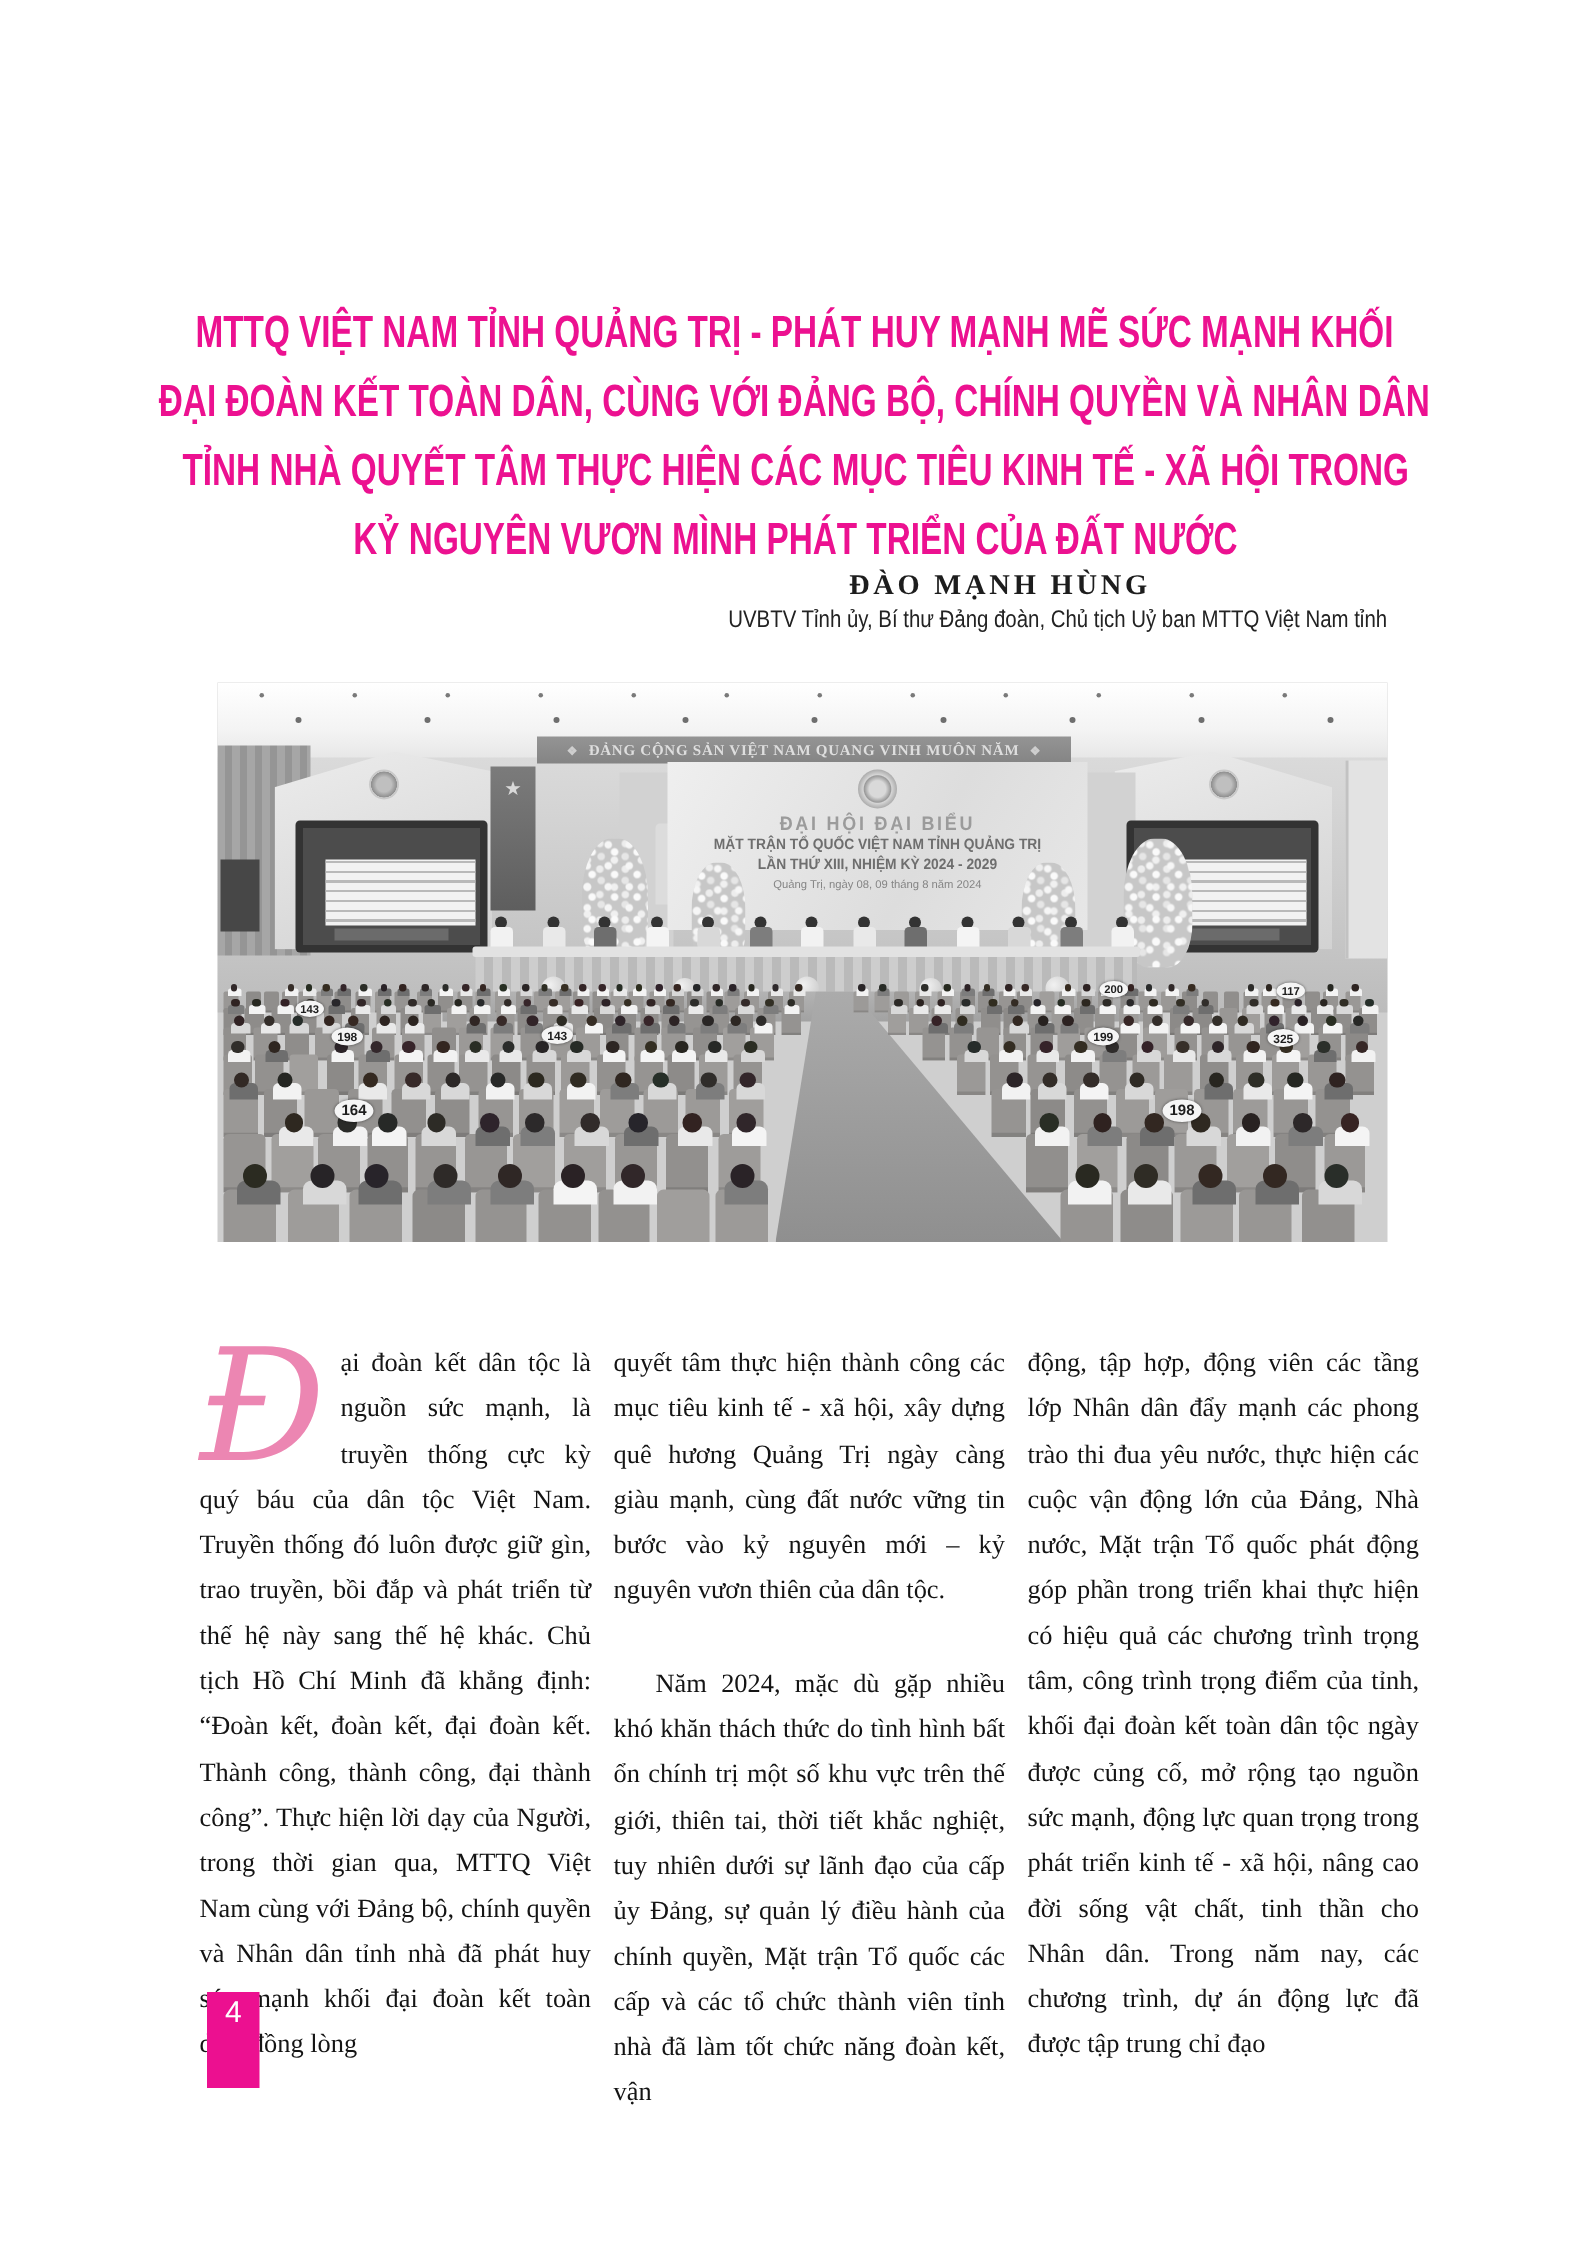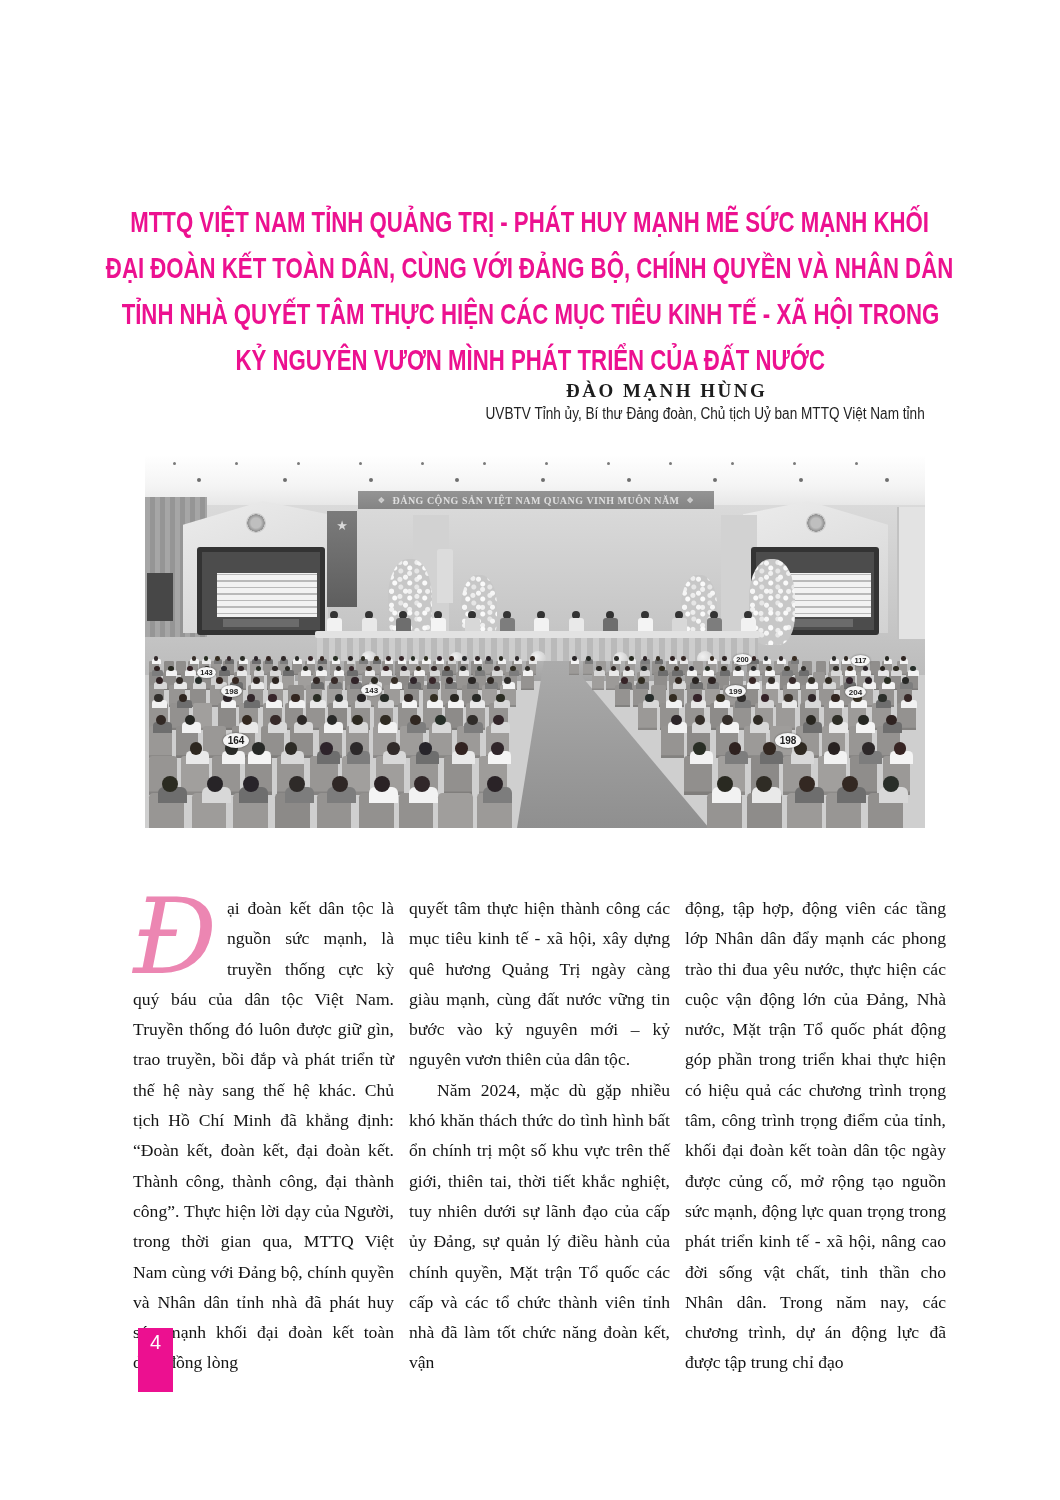"ĐẠI HỘI ĐẠI BIỂU" div.abs { html: none -> <div> <div></div> <div>ĐẠI HỘI ĐẠI BIỂU</div> <div>MẶT TRẬN TỔ QUỐC VIỆT NAM TỈNH QUẢNG TRỊ</div> <div>LẦN THỨ XIII, NHIỆM KỲ 2024 - 2029</div> <div>Quảng Trị, ngày 08, 09 tháng 8 năm 2024</div> </div> }
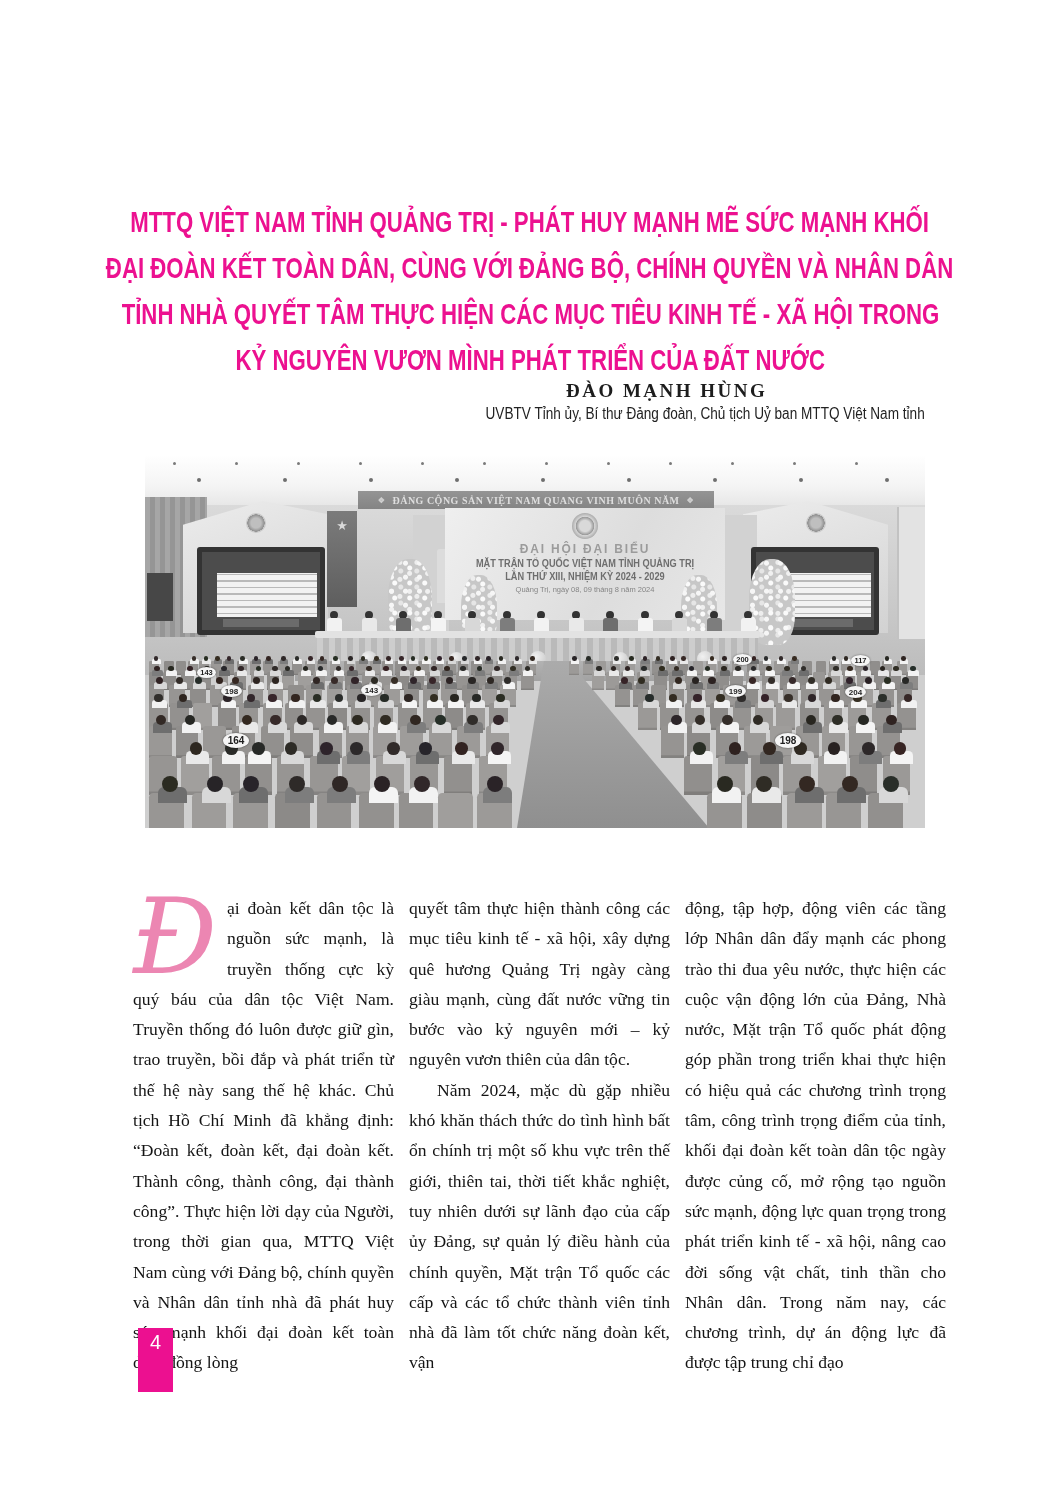"204" div.abs { text: 204 -> 325 }
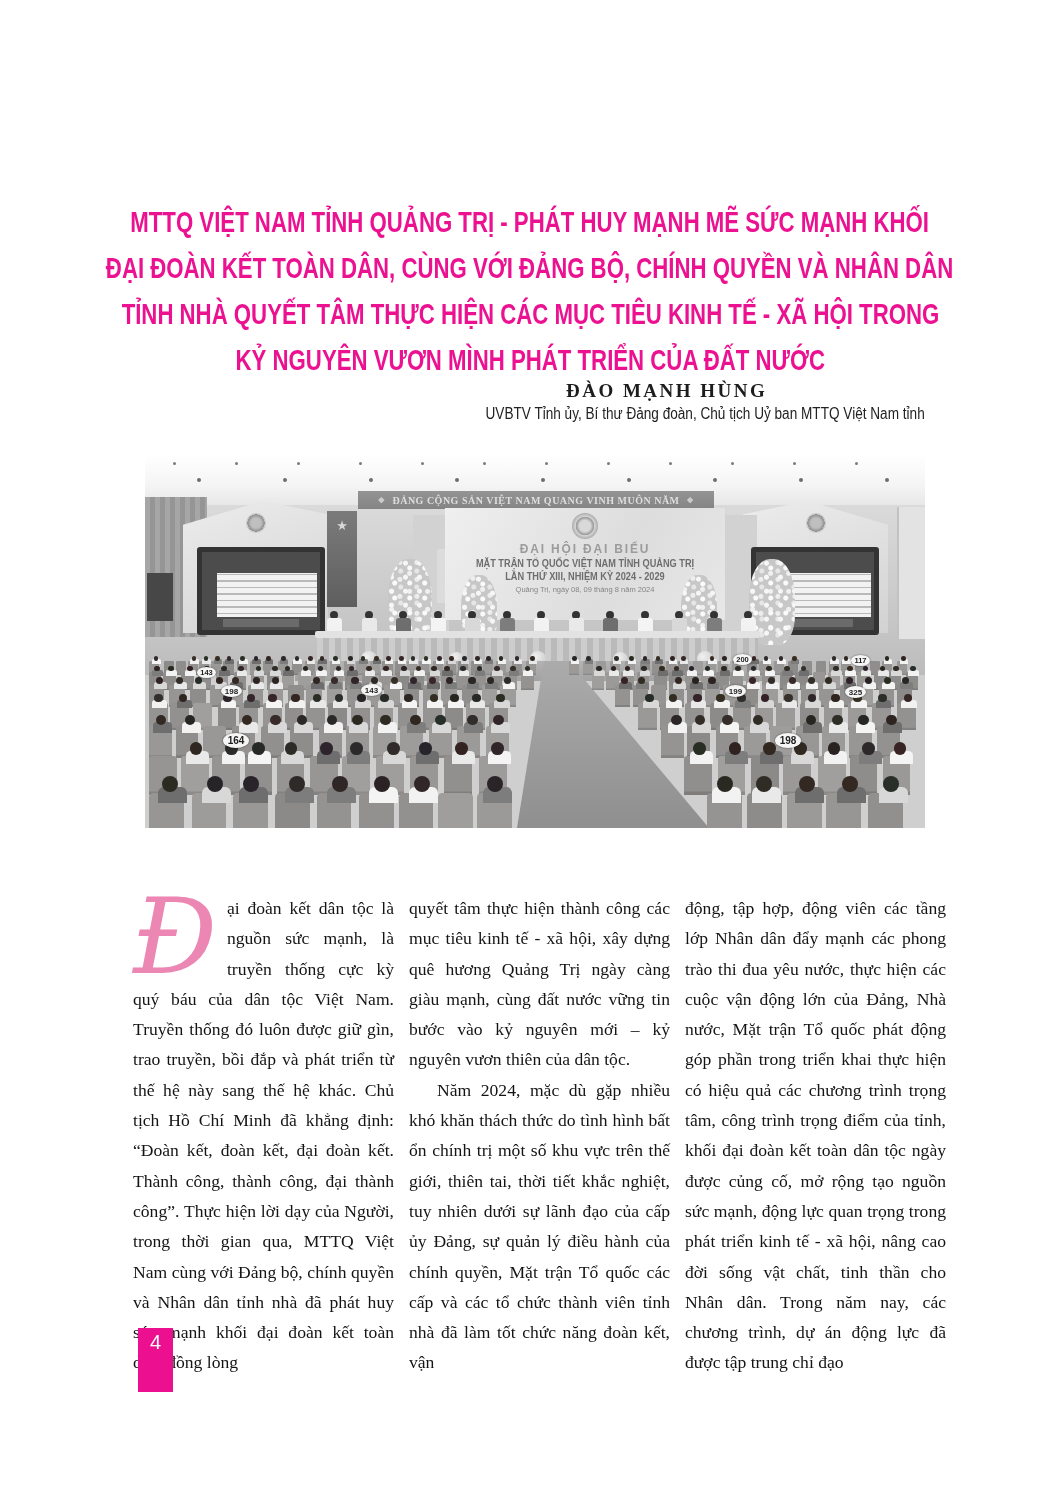"Năm 2024, mặc dù gặp" .col p.indent { margin-top: none -> 32px }
